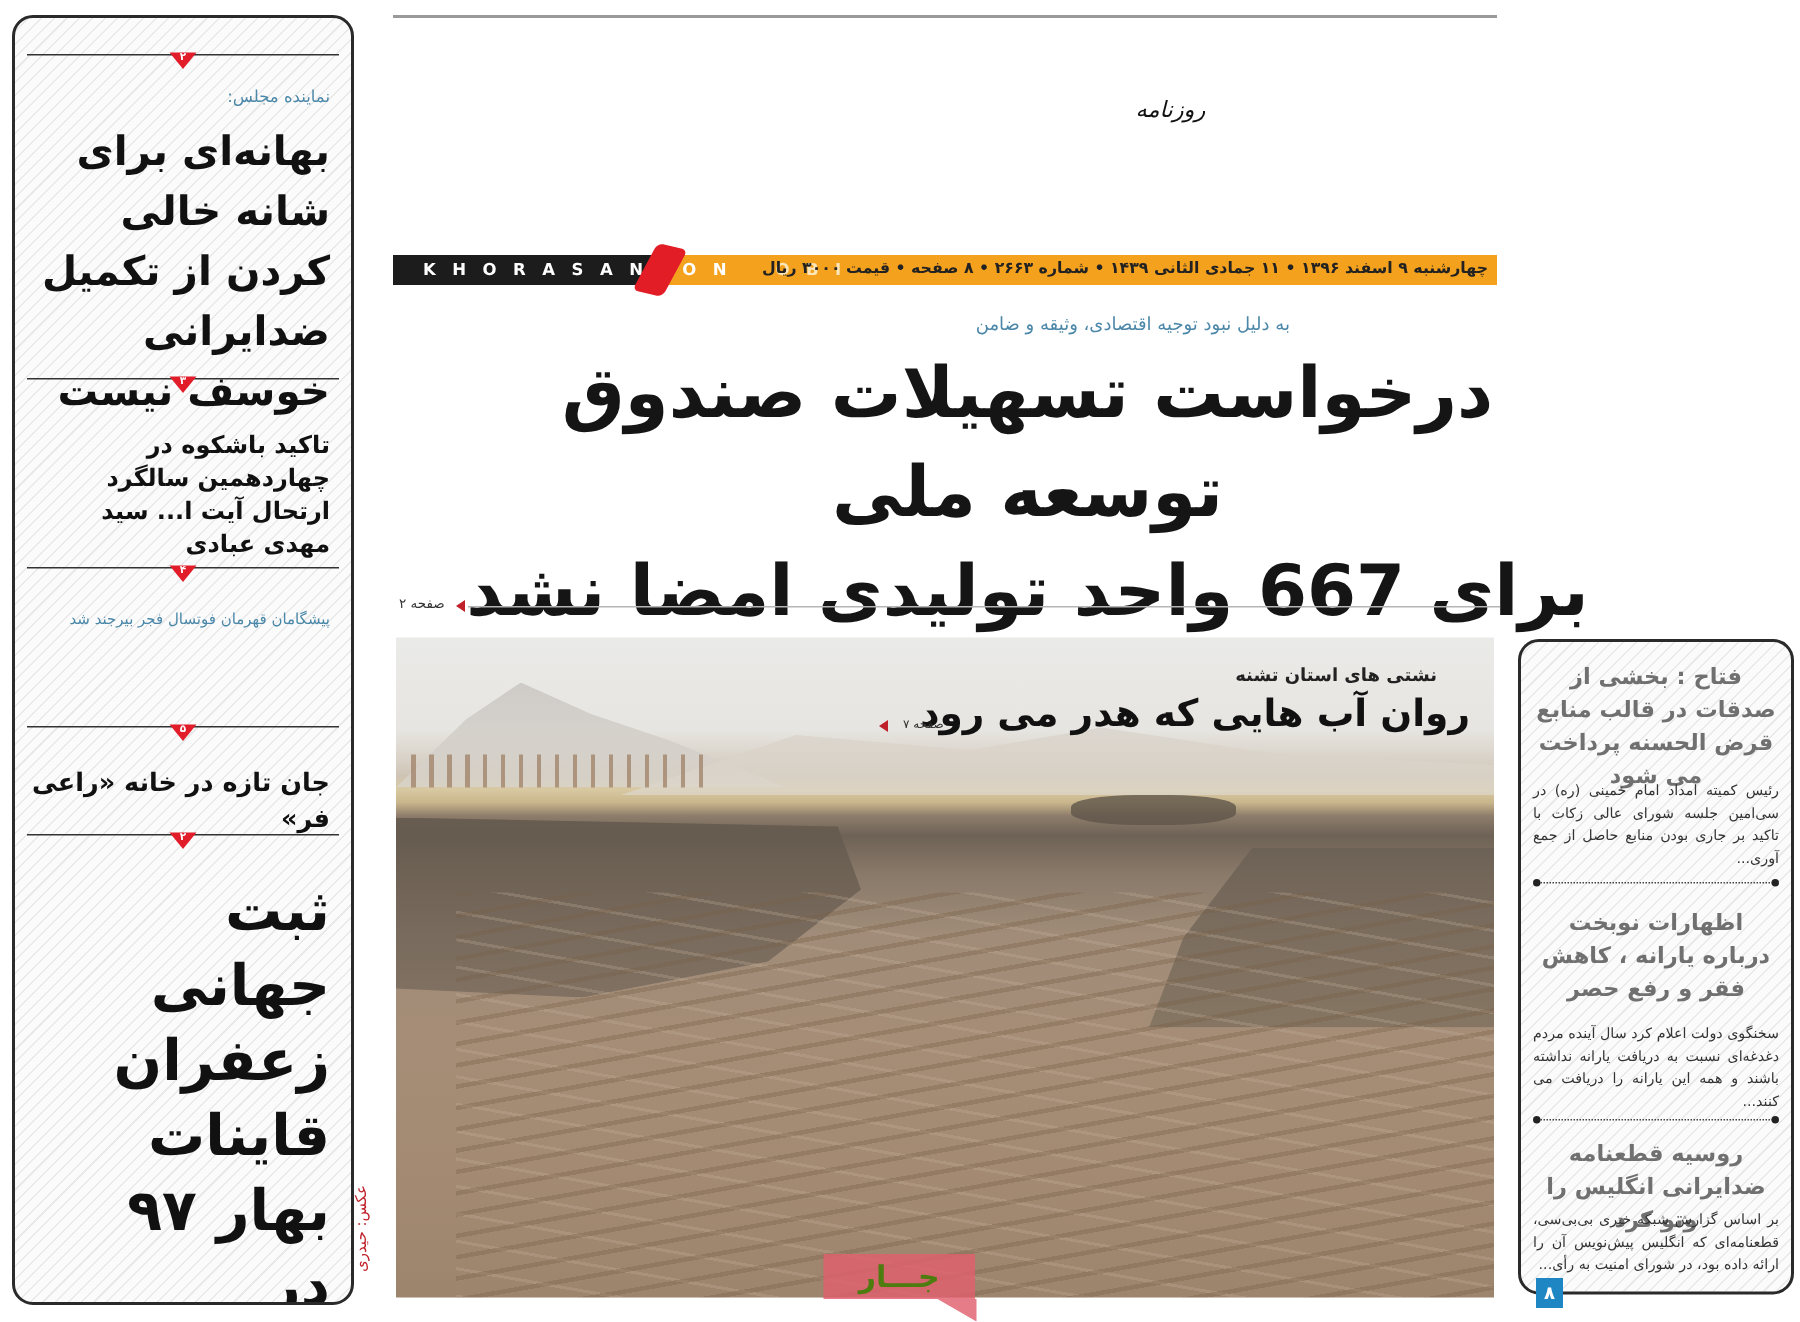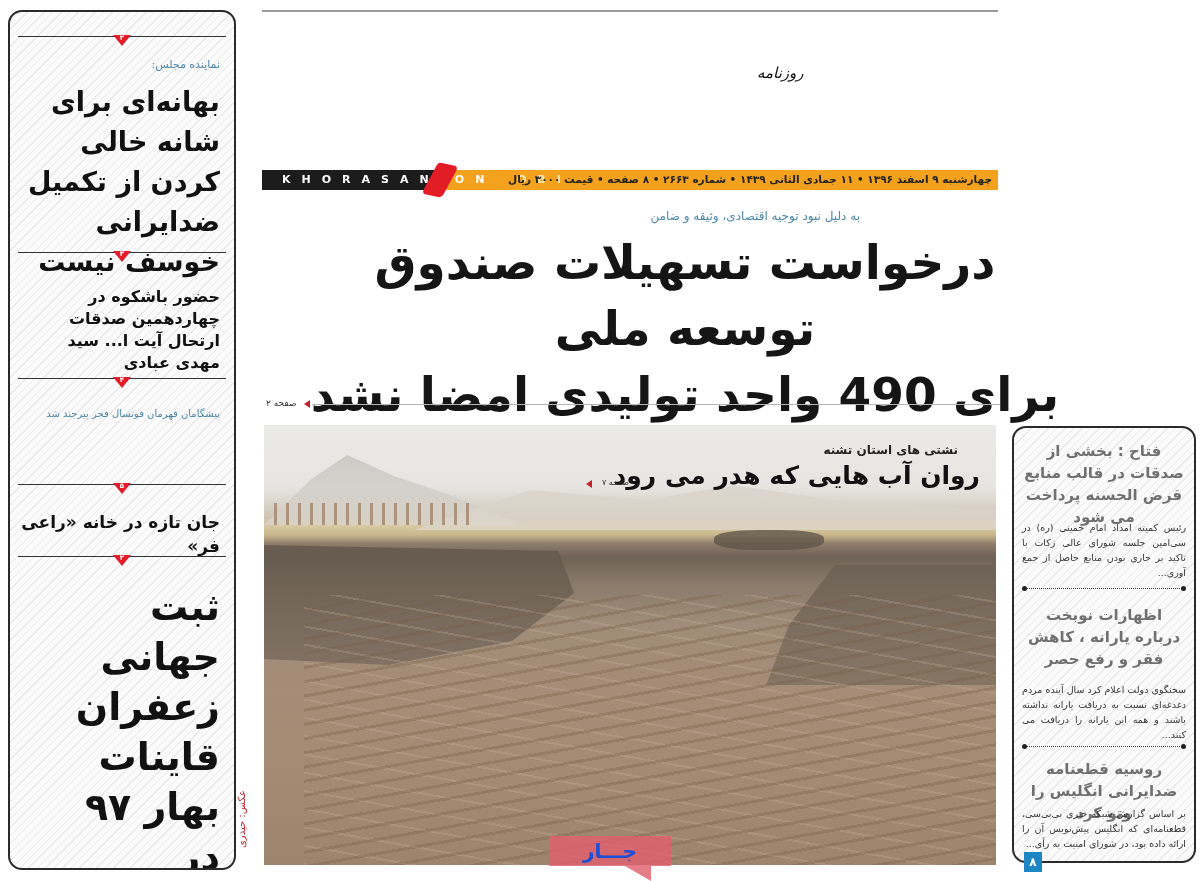"حضور باشکوه در چهاردهمین صدقات" div.left-title { text: حضور باشکوه در چهاردهمین صدقات -> تاکید باشکوه در چهاردهمین سالگرد }
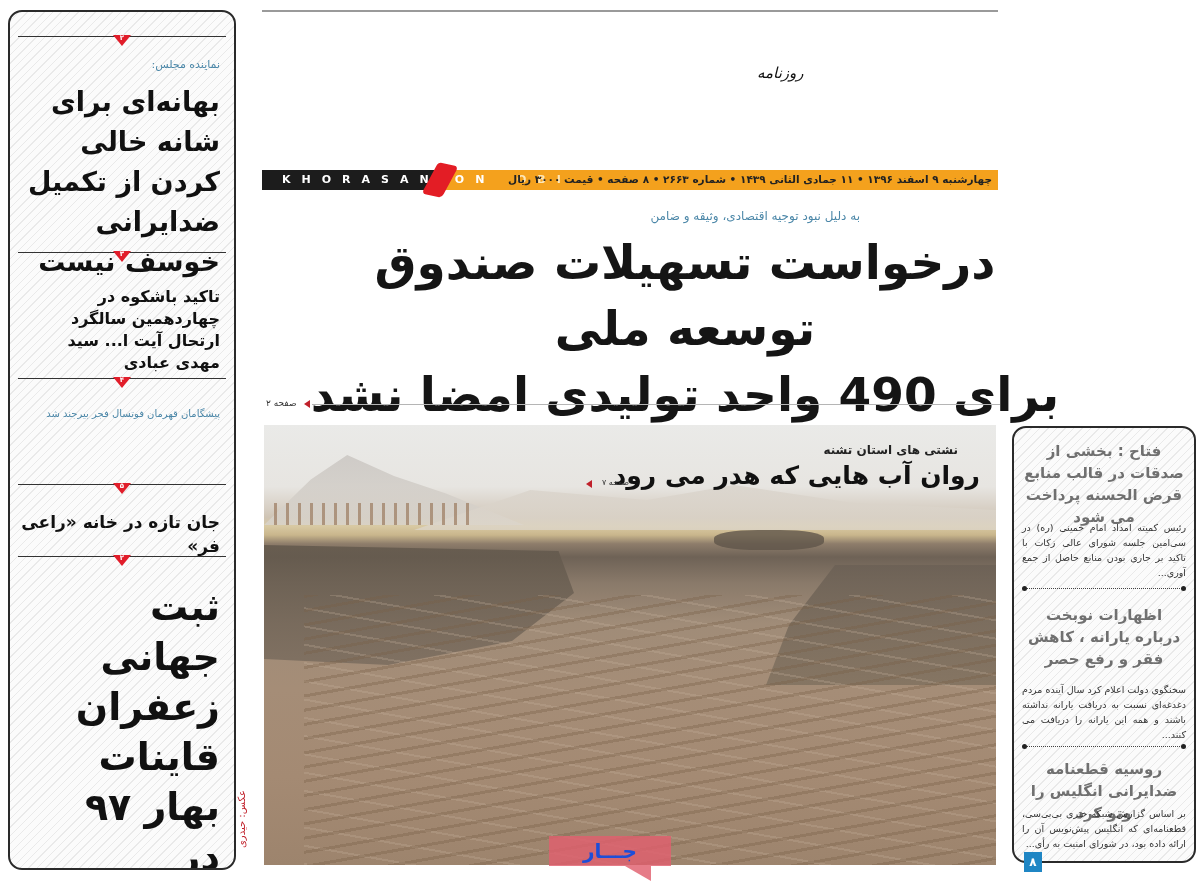"برای 490 واحد تولیدی امضا" div { text: 490 -> 667 }
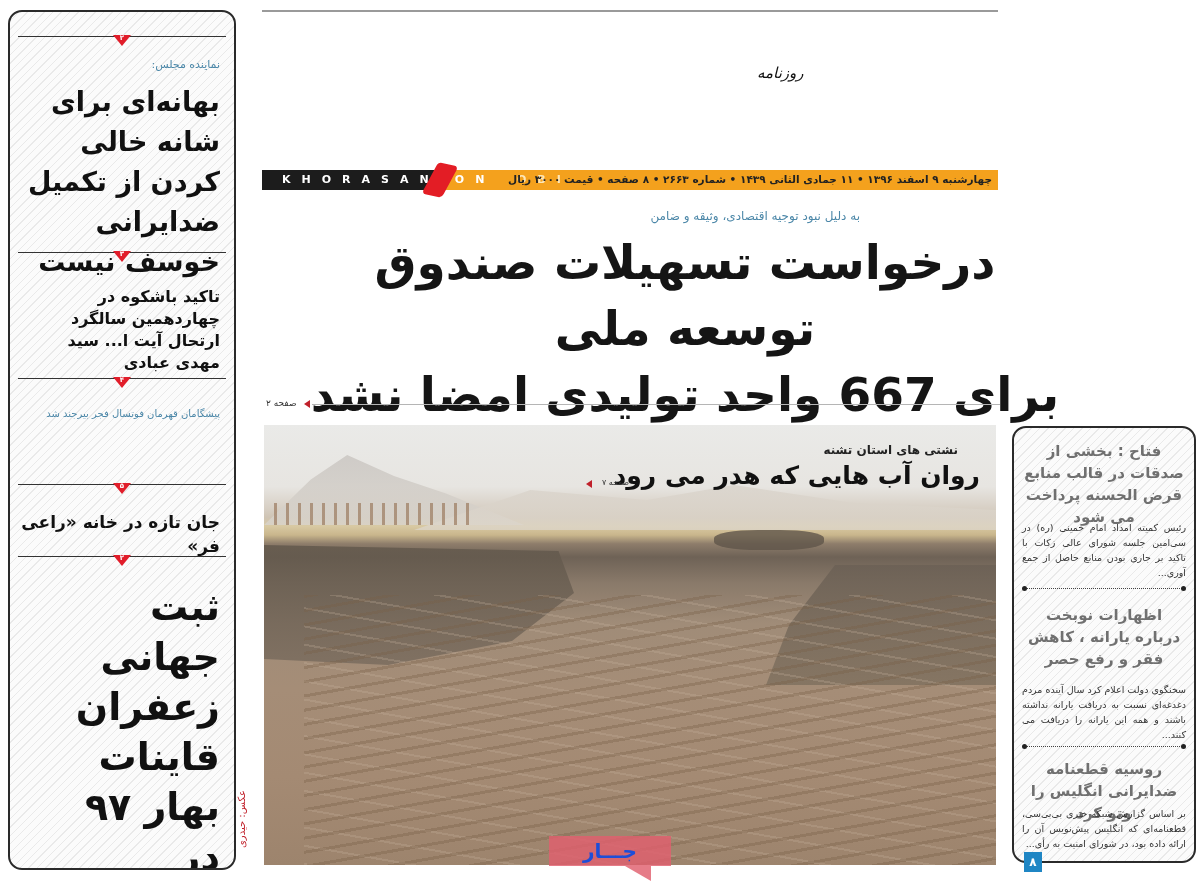"جـــار" #watermark { color: #1d4ed8 -> #4d7c0f; width: 122px -> 101px }
